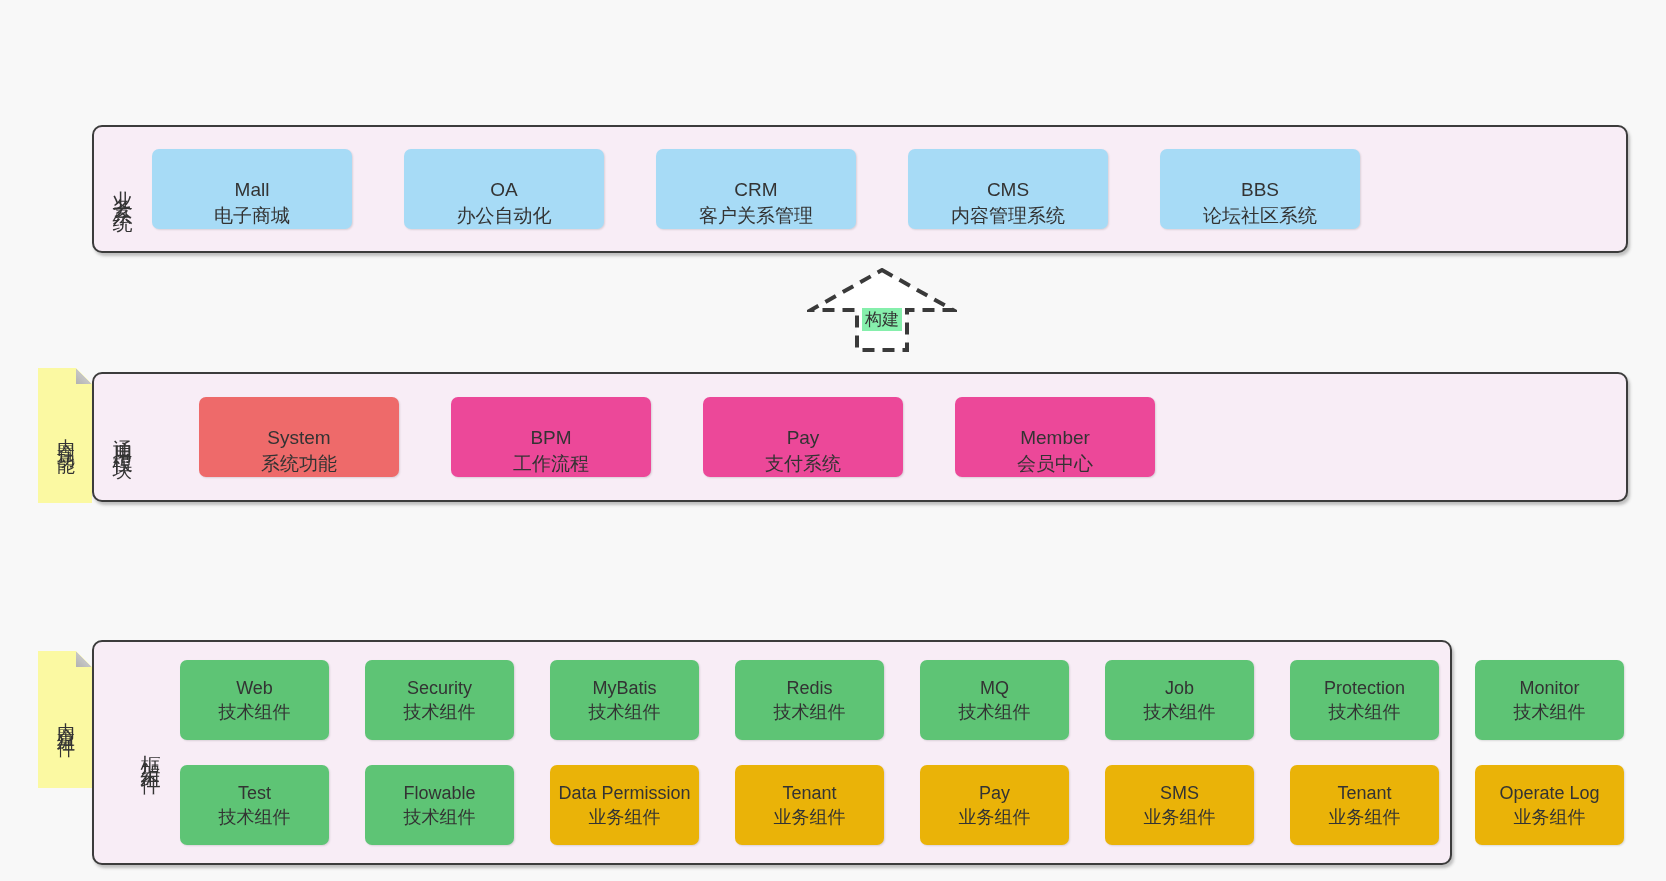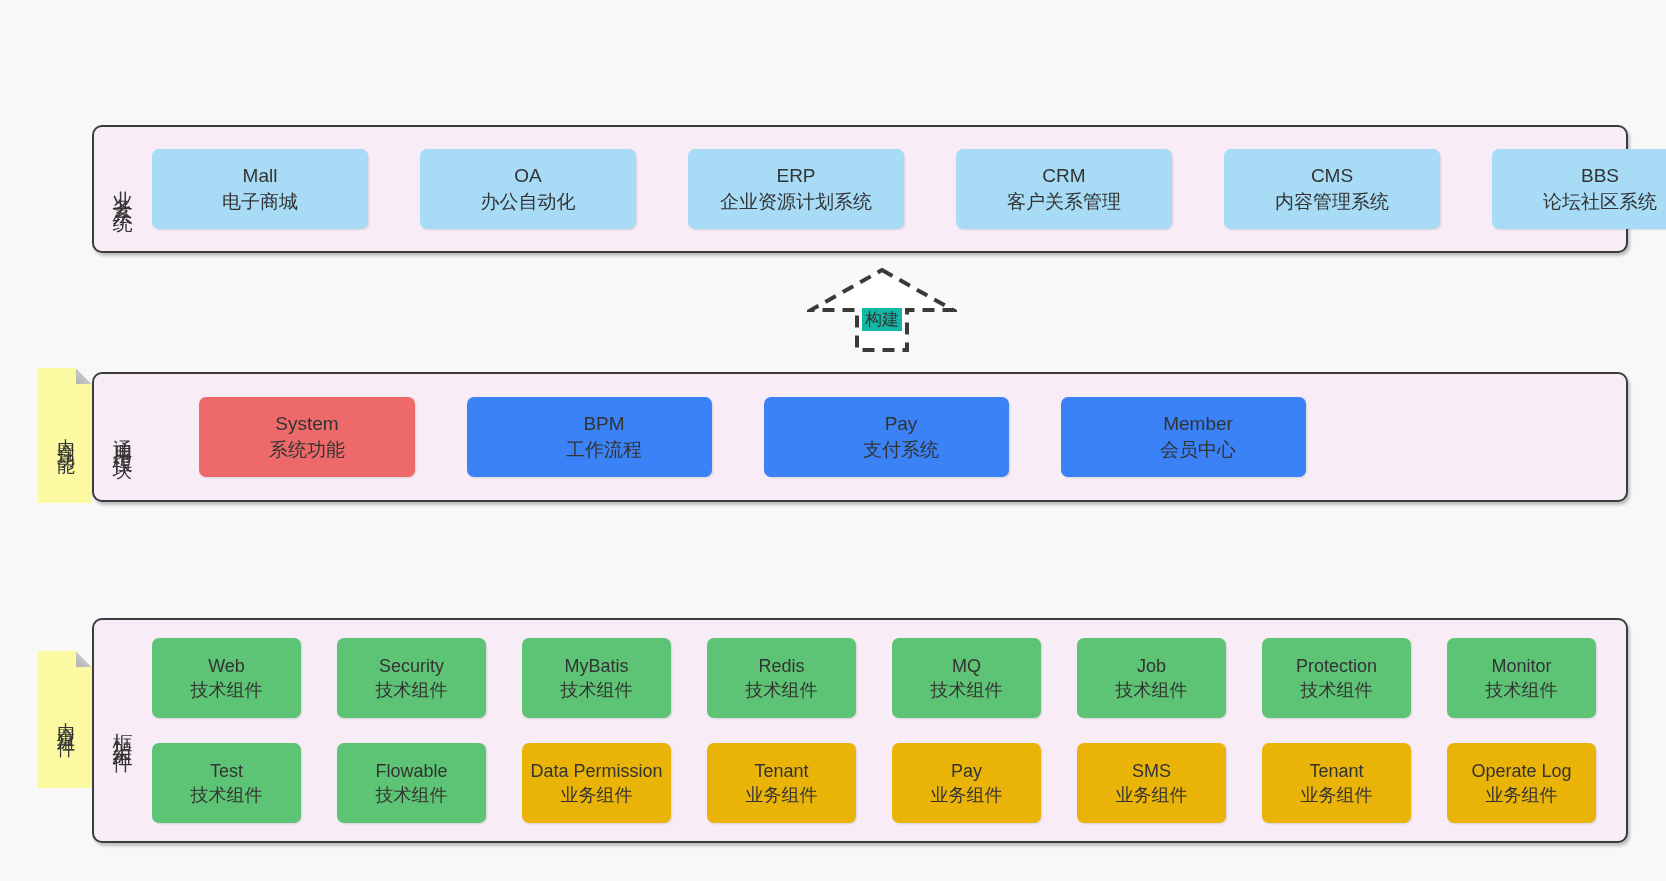"Mall" .w200 { justify-content: none -> flex-end; width: 216px -> 200px }
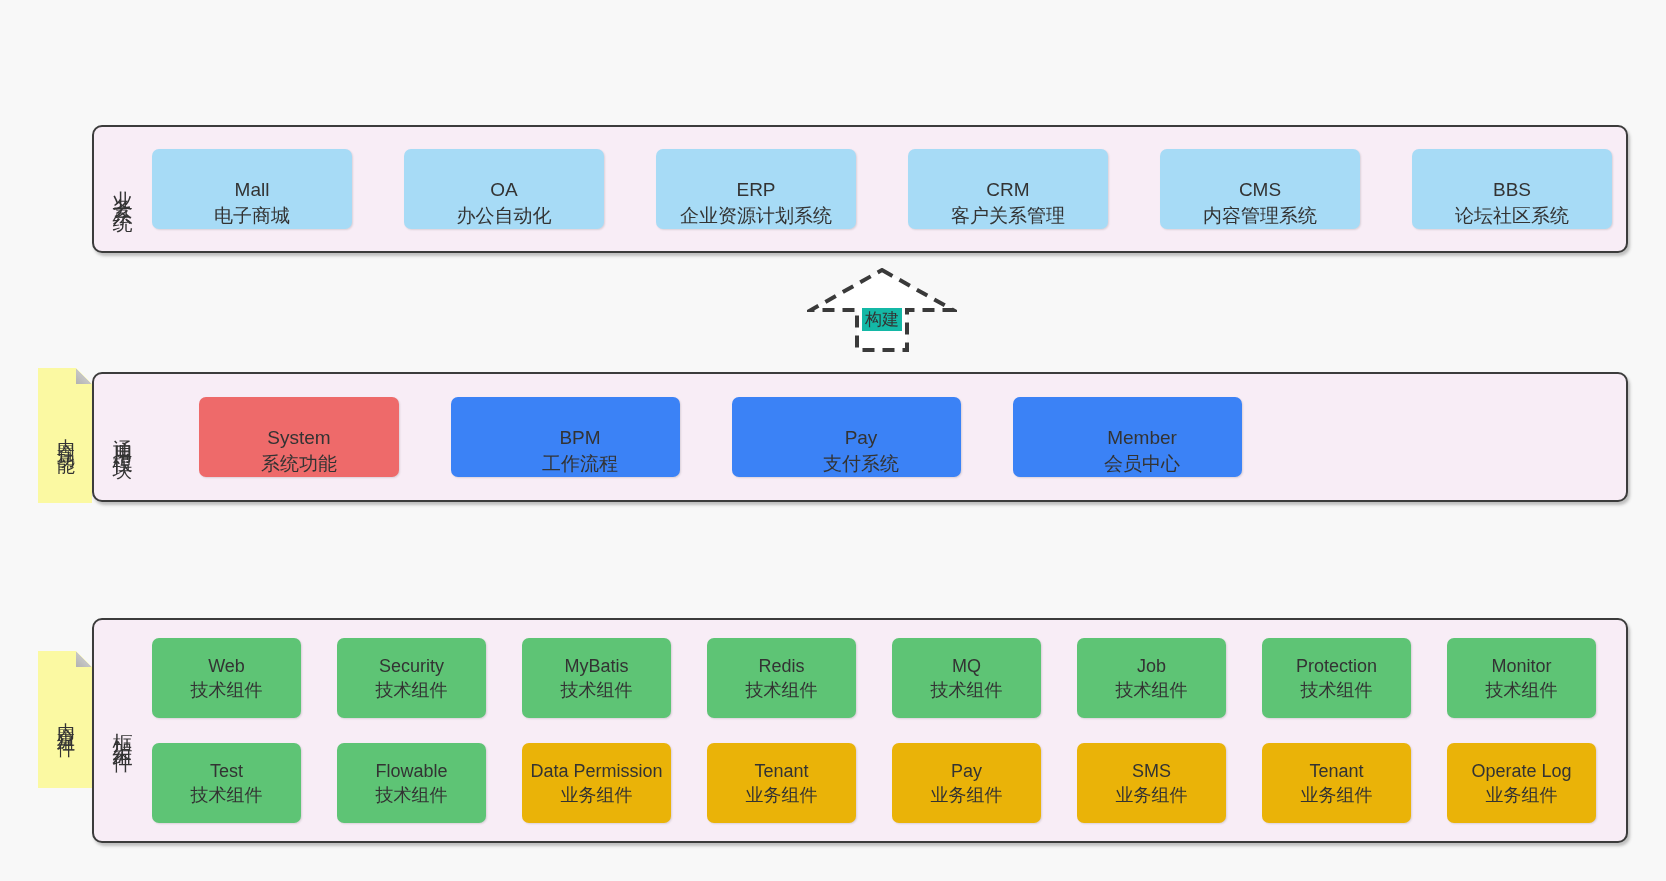"ERP" div.box { html: <div> <span>ERP</span> <span>企业资源计划系统</span> </div> -> none }
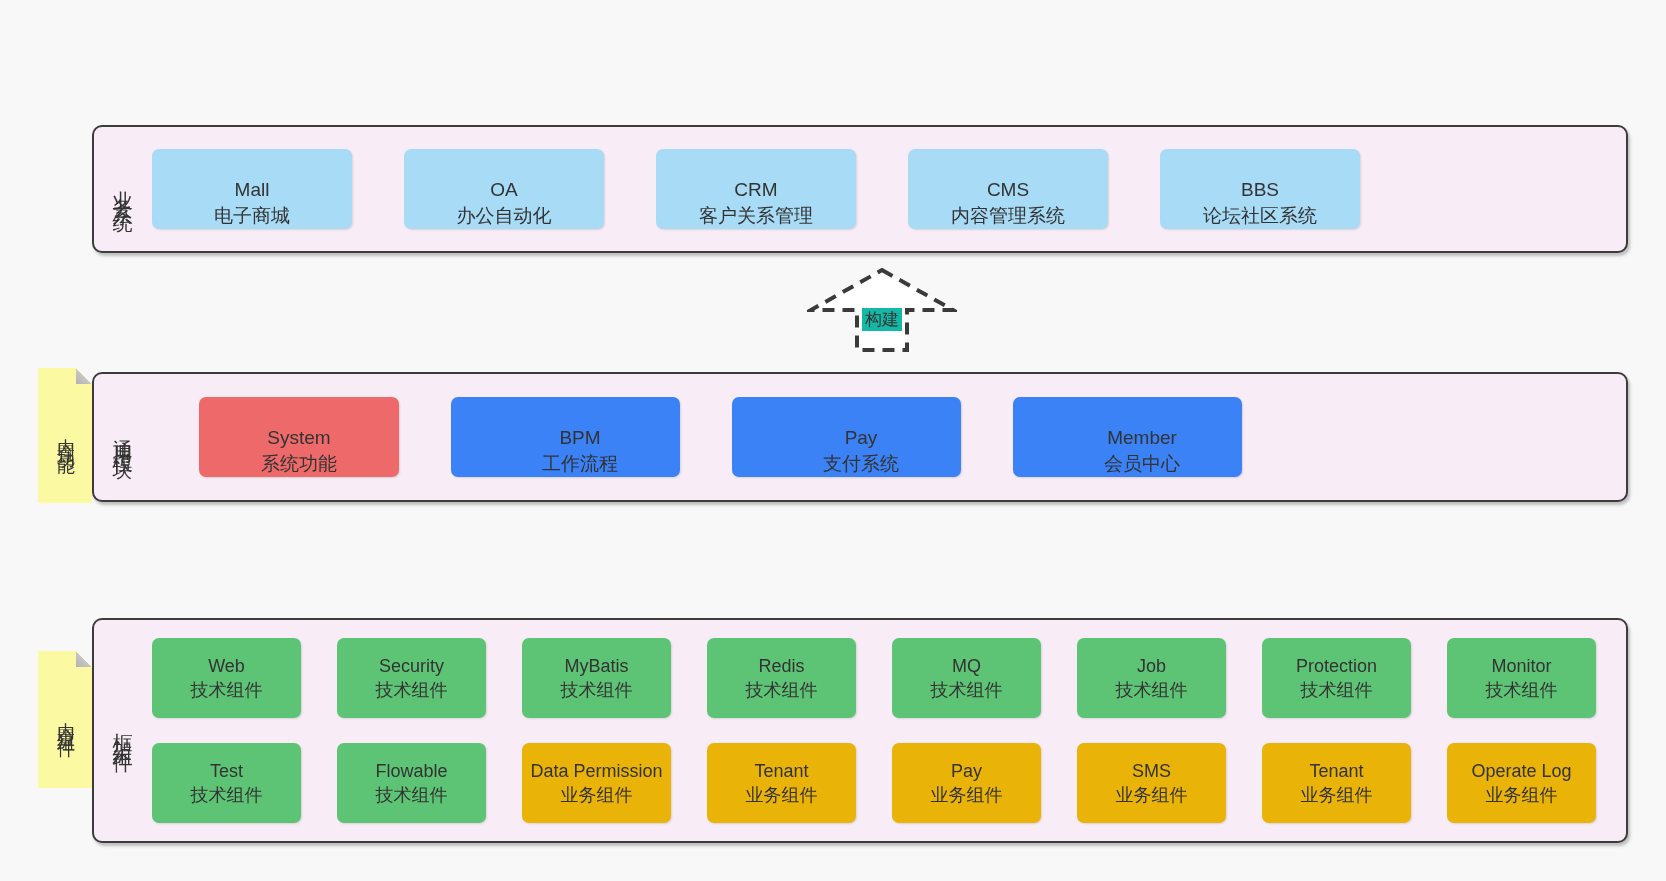"构建" .arrow .arrow-label { background: #14b8a6 -> #86efac }
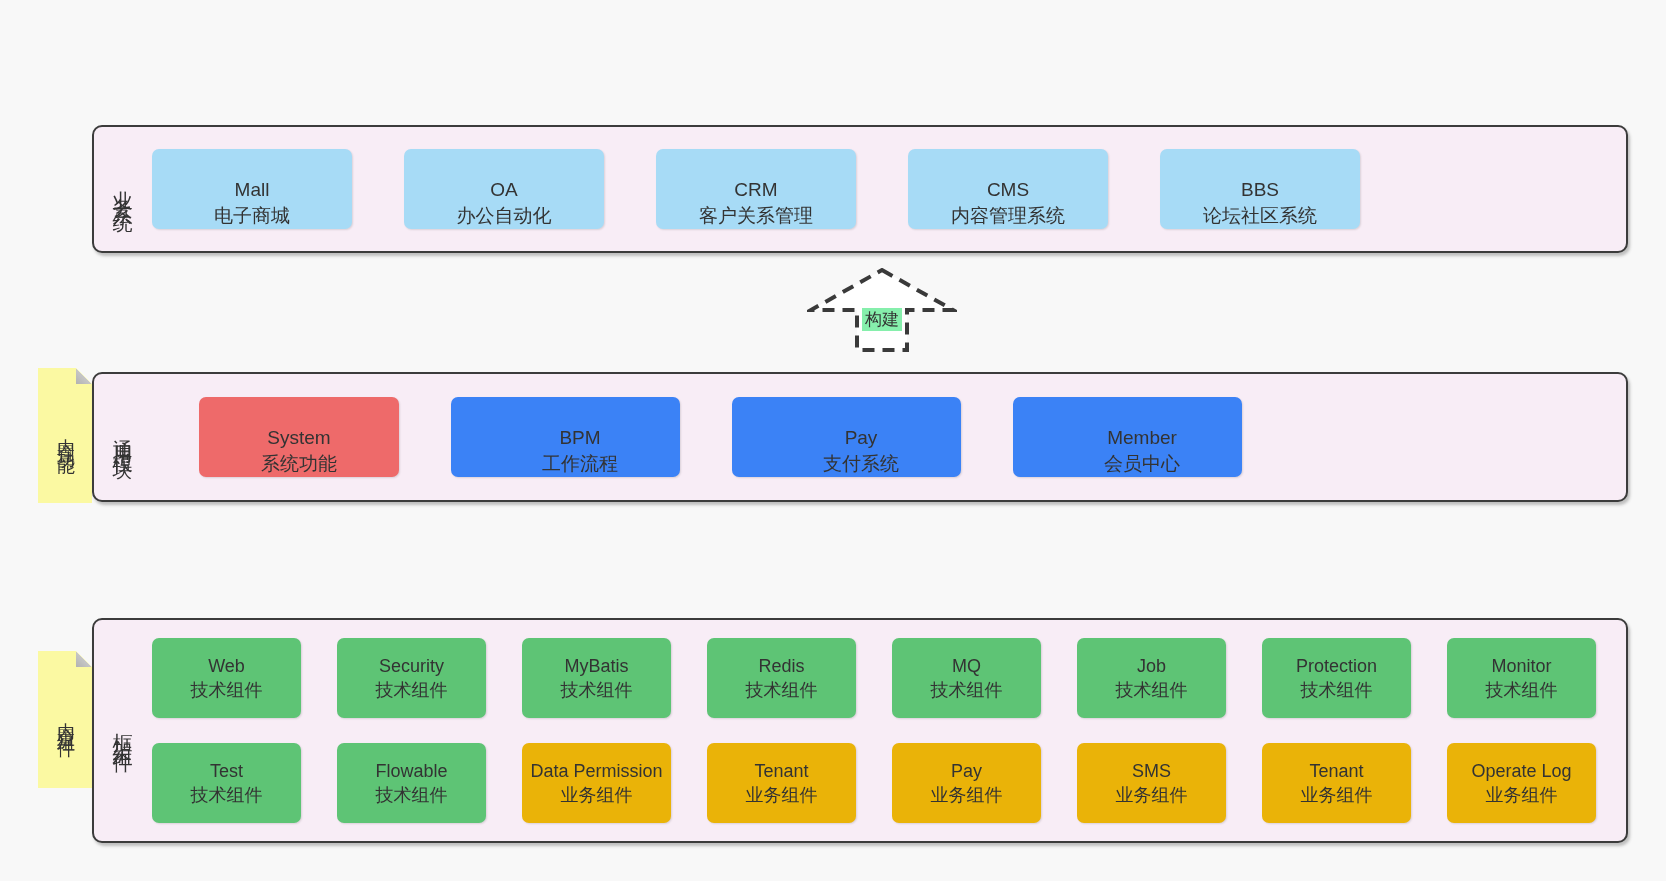"BPM" .pink { background: #3b82f6 -> #ec4899; padding-left: 29px -> none }
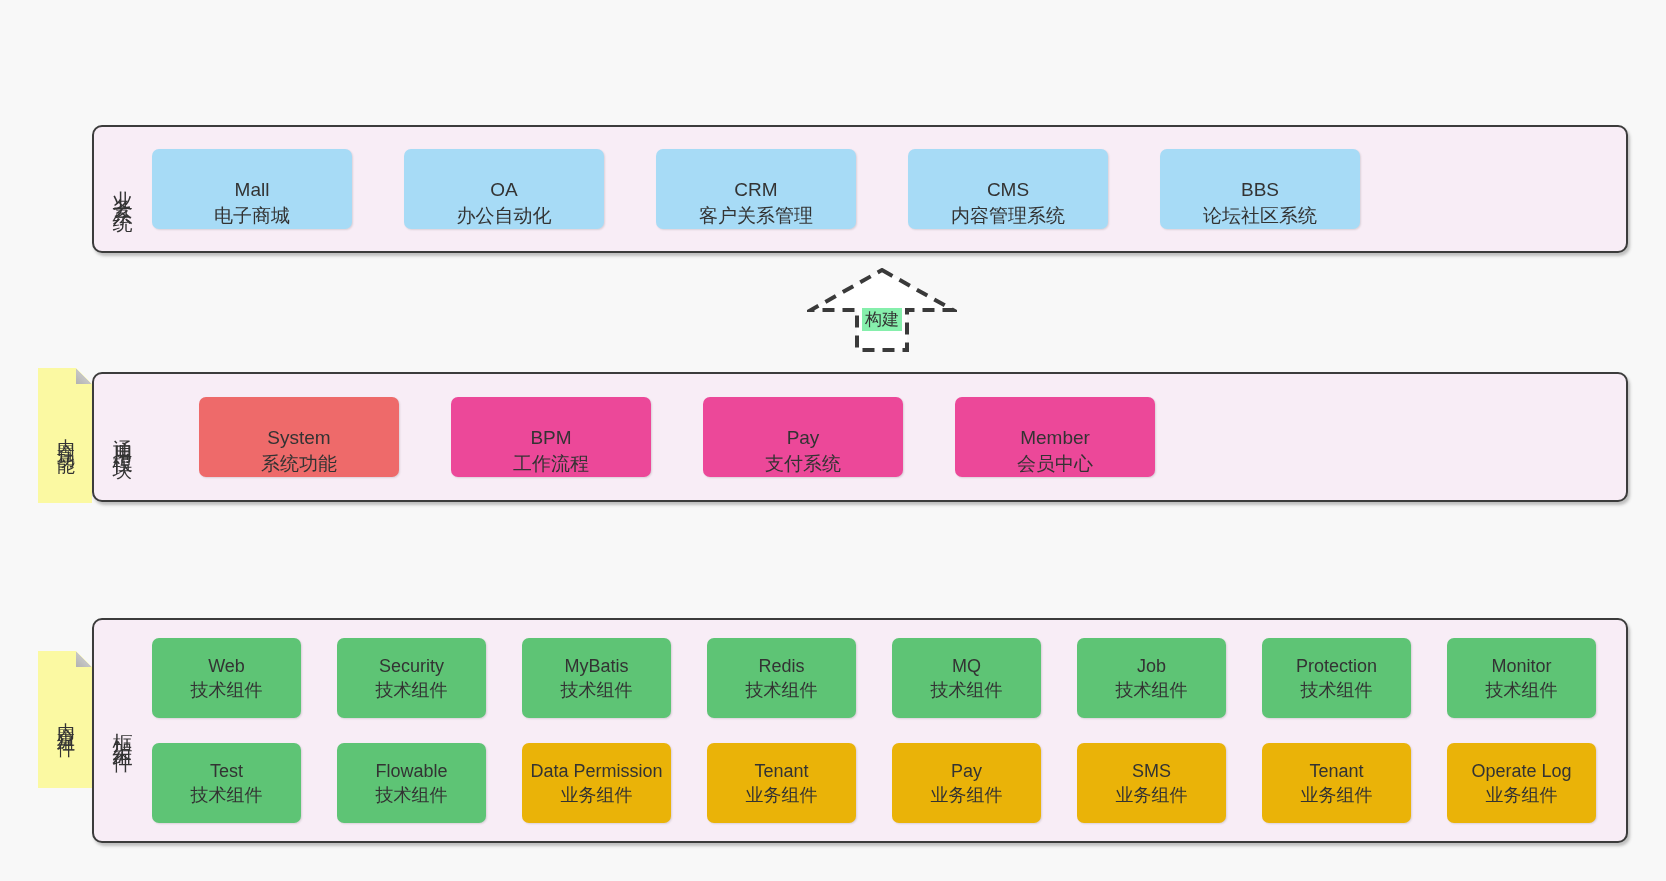"Web" #sec-framework { padding-left: none -> 28px; top: 618px -> 640px; width: 1536px -> 1360px }
